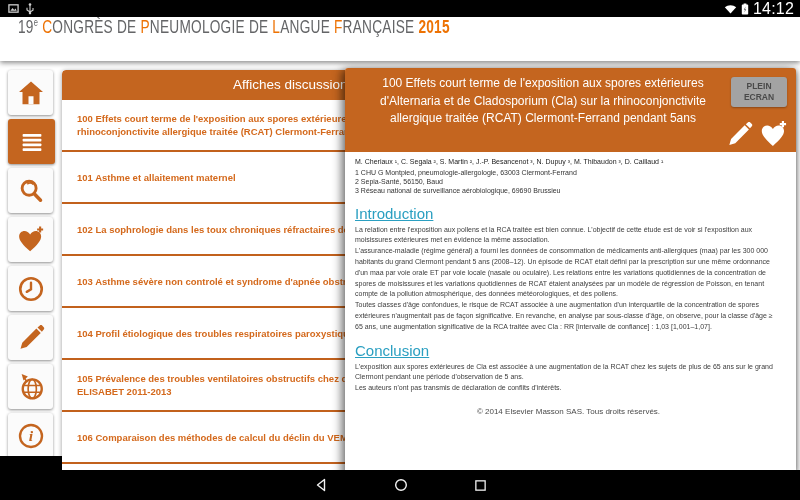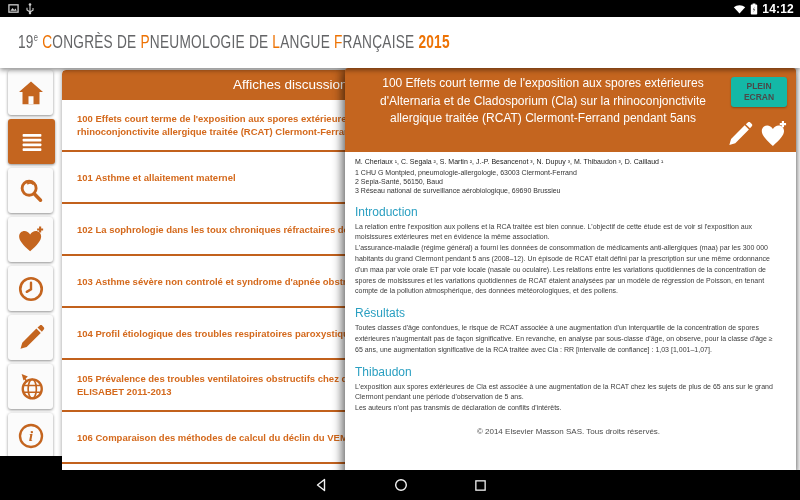"14:12" .status-time { font-size: 12px -> 16px; font-weight: bold -> normal }
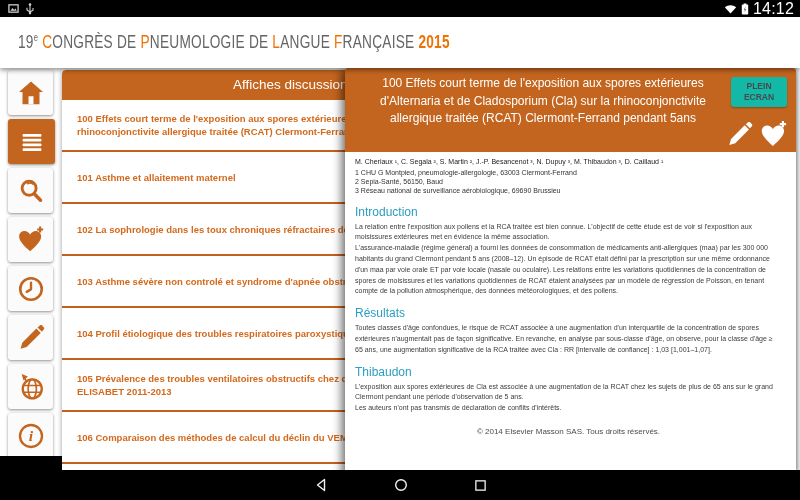"19e CONGRÈS DE PNEUMOLOGIE DE" .app-header { align-items: center -> flex-start; height: 51px -> 44px }
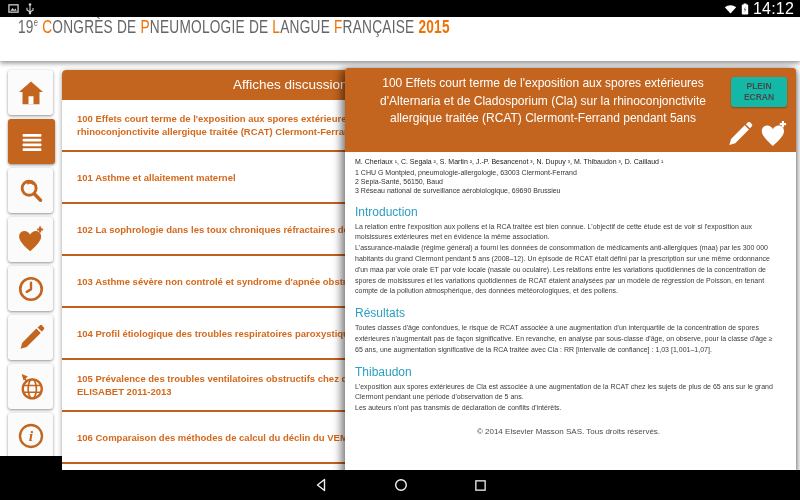"PLEIN ECRAN" .fs-btn { background: #14b8a6 -> #a3a3a3 }
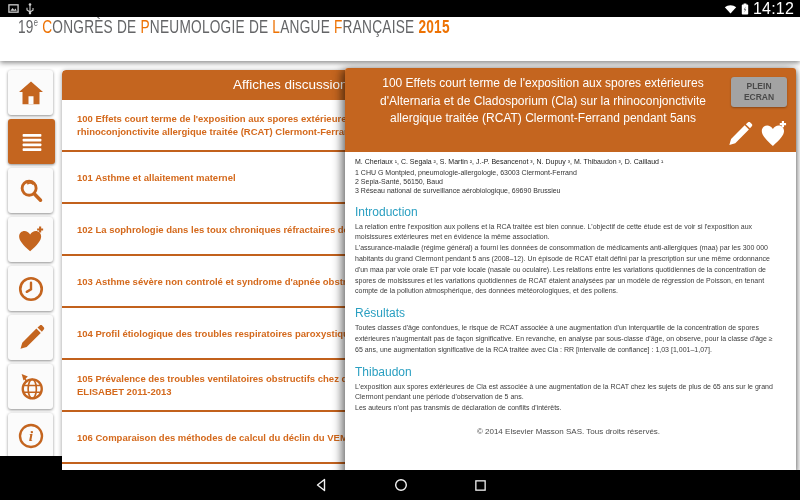"Introduction" .sec-heading { font-size: 12px -> 15px; text-decoration: none -> underline }
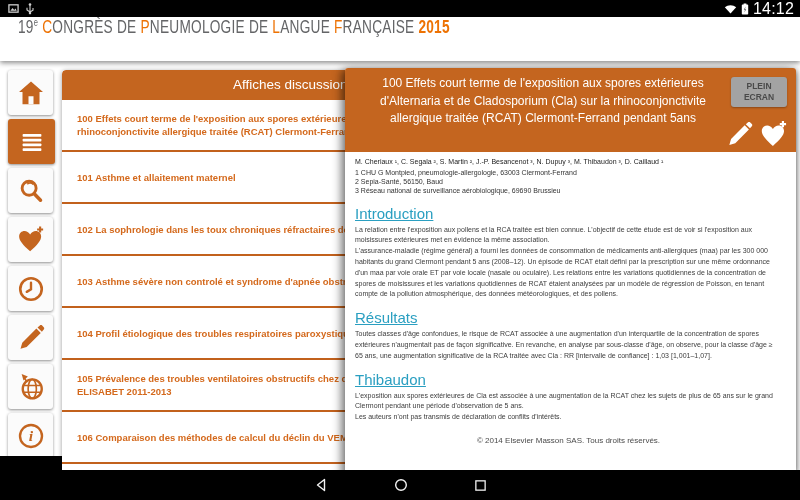"Résultats" div.sec-heading { html: <div>Résultats</div> -> none }
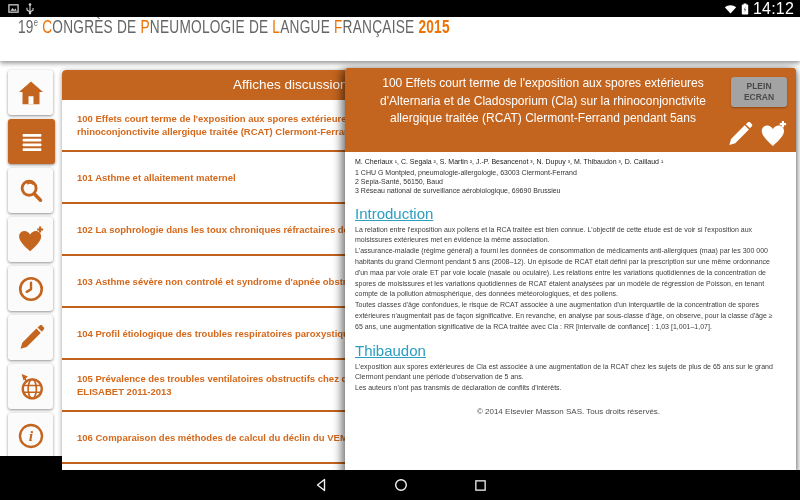"Thibaudon" div.sec-heading { text: Thibaudon -> Conclusion }
